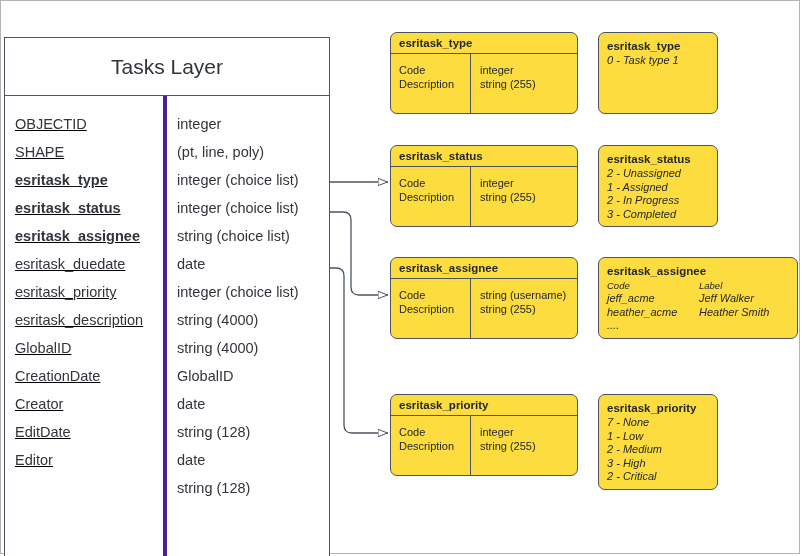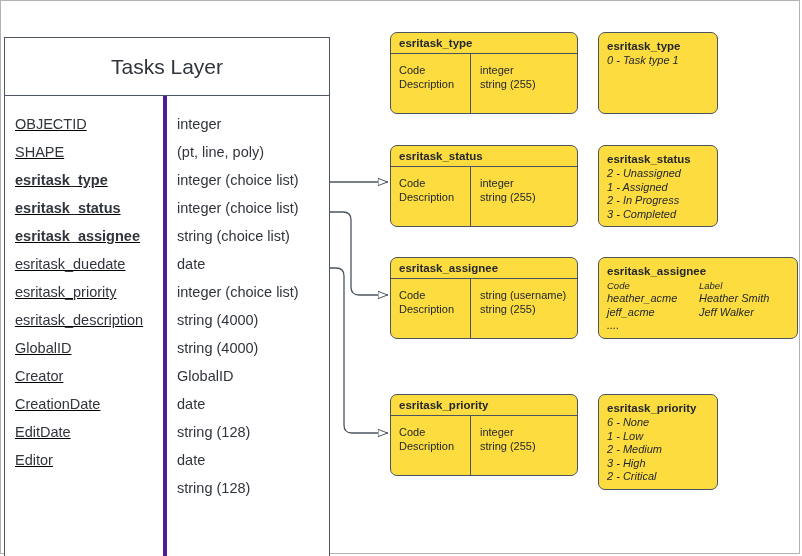"heather_acme" div.vrow { order: before "jeff_acme" -> after "jeff_acme" }
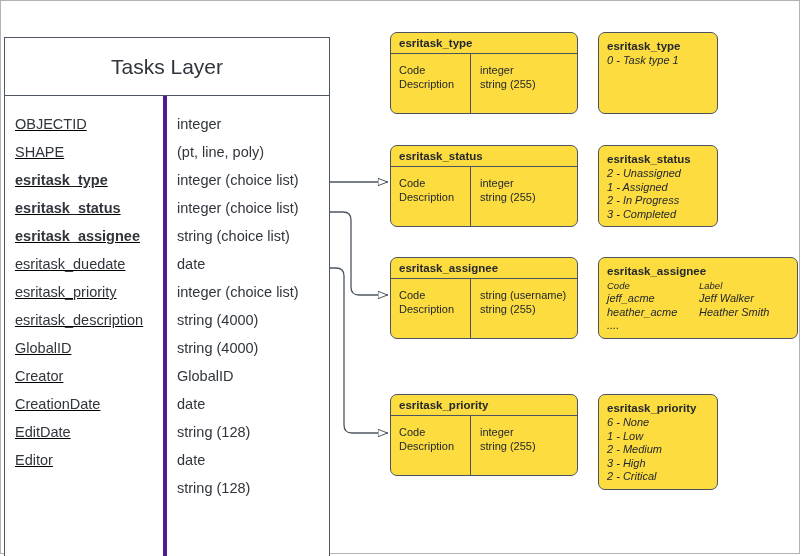"Creator" div.frow { order: before "CreationDate" -> after "CreationDate" }
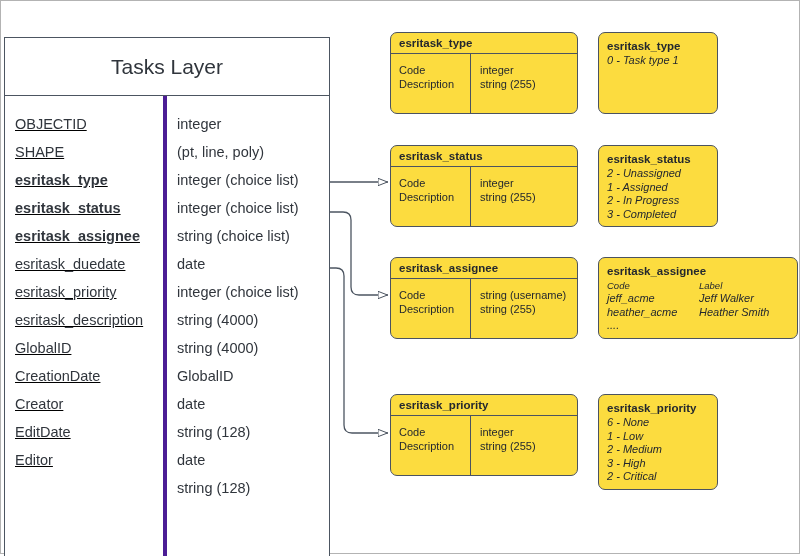"6 - None" div.vline { text: 6 -> 7 }
